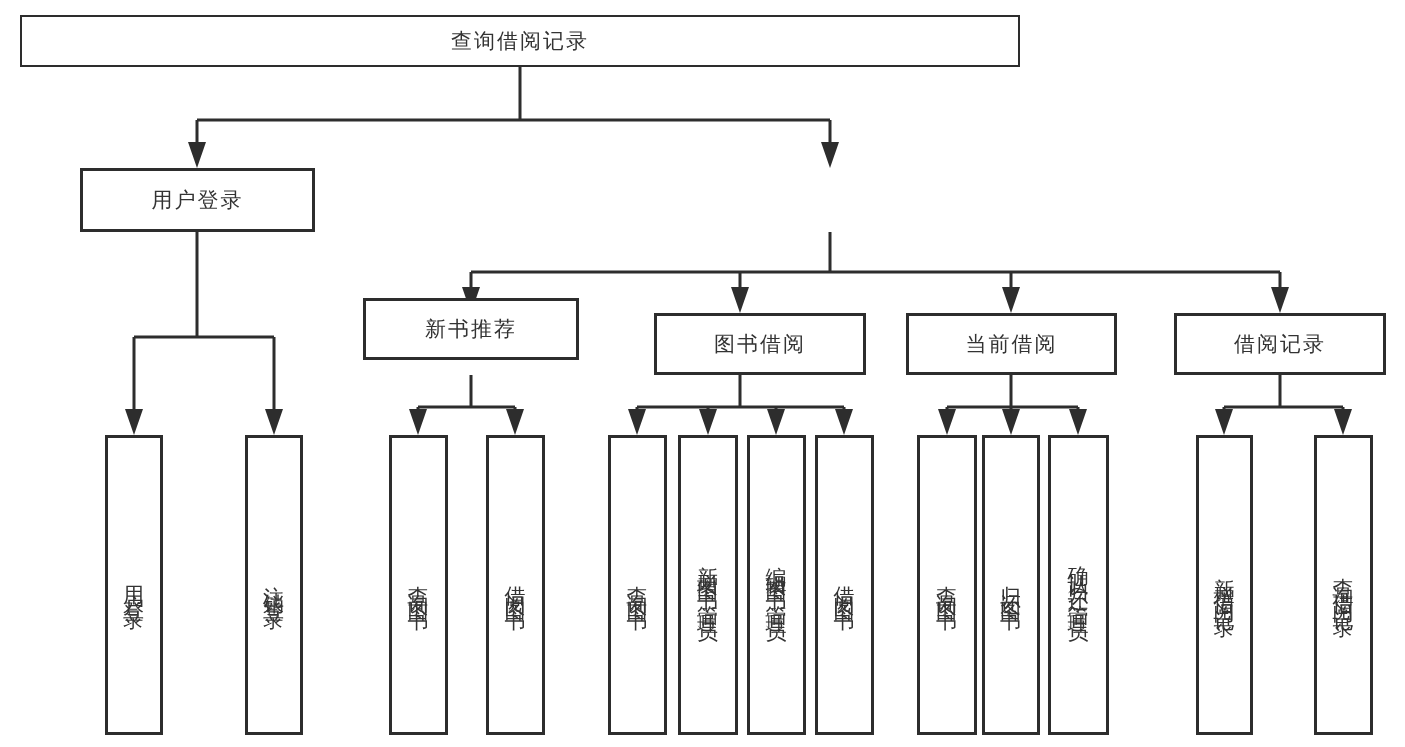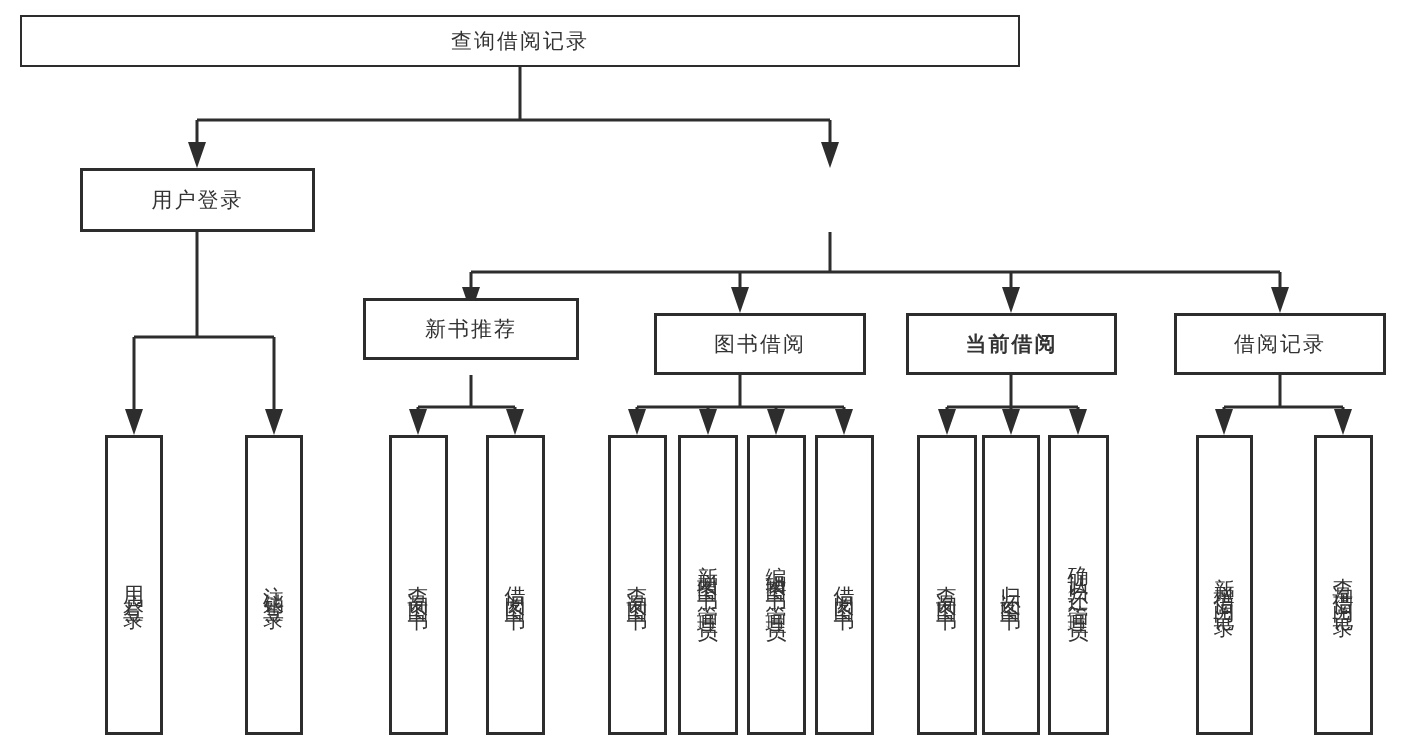"当前借阅" div.node { font-weight: bold -> none }
